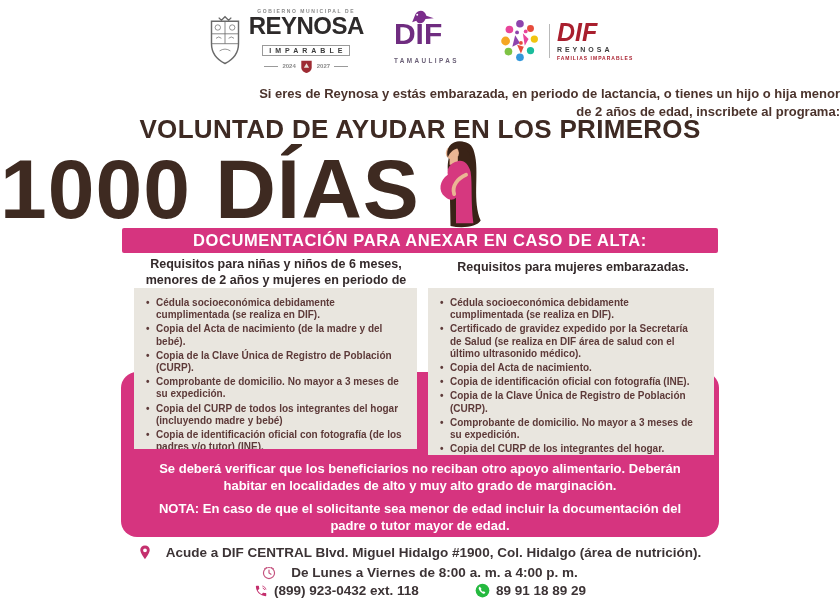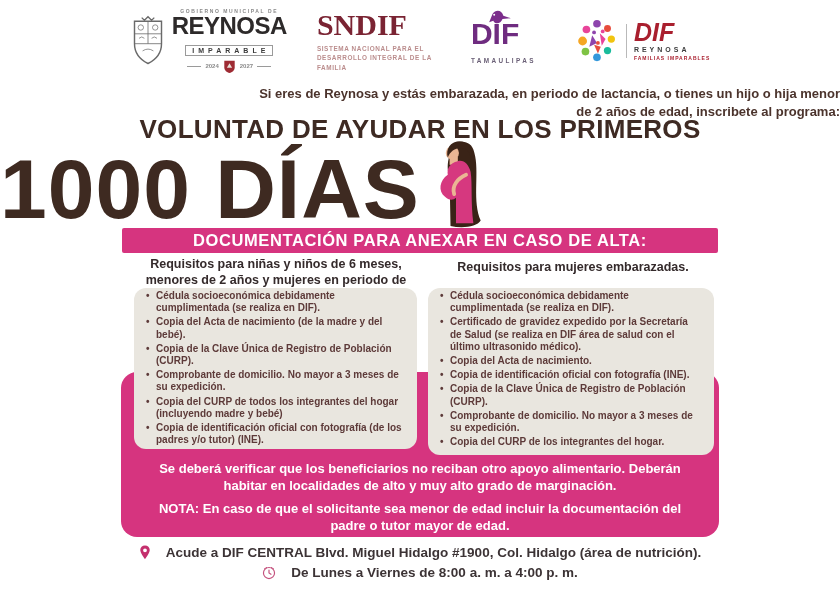"SNDIF" div.logo { html: <div> <div> <div>SNDIF</div> <div>SISTEMA NACIONAL PARA EL DESARROLLO INTEGRAL DE LA FAMILIA</div> </div> </div> -> none }
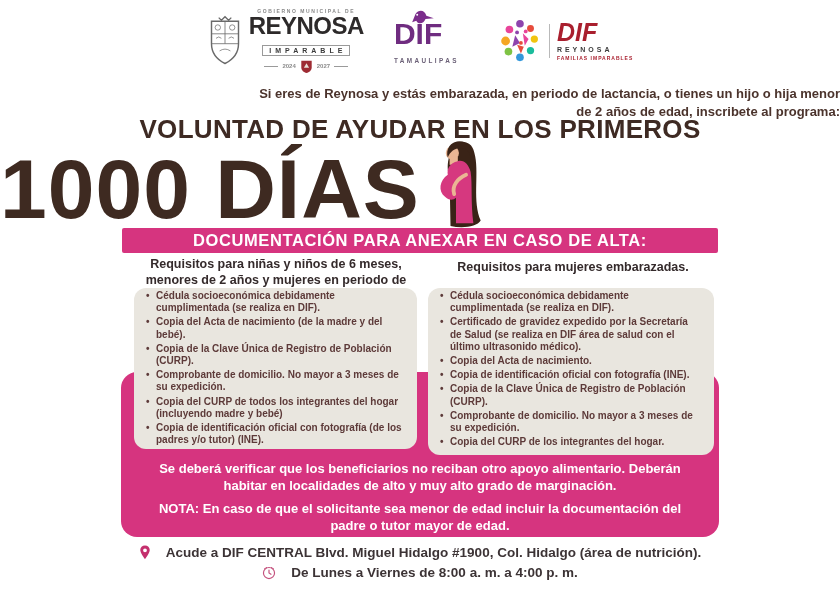"Cédula socioeconómica debidamente" .req-box { border-radius: 12px -> 0; padding: 2px 12px -> 9px 12px }
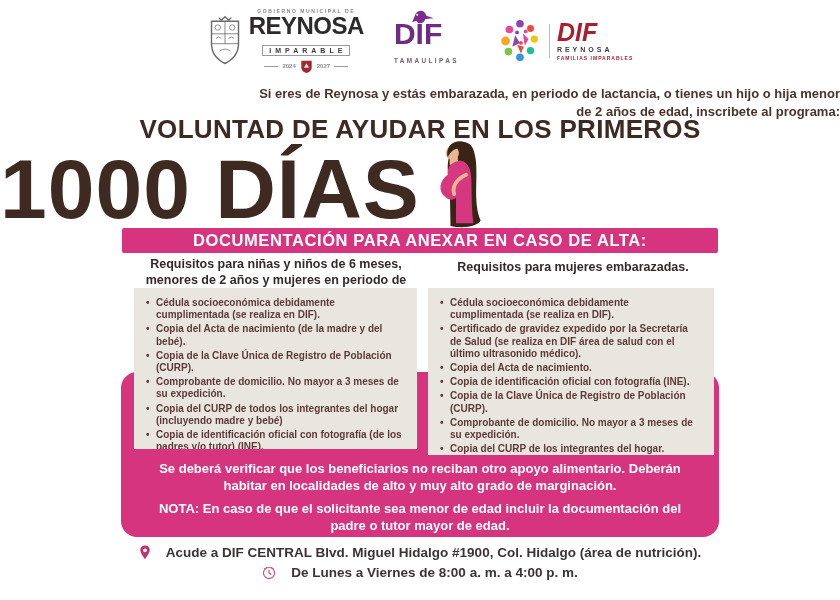"(899) 923-0432 ext. 118" div.contact-row { html: none -> <div> <div> <svg> <path></path> <path></path> </svg> <span>(899) 923-0432 ext. 118</span> </div> <div> <svg> <circle></circle> <path></path> </svg> <span>89 91 18 89 29</span> </div> </div> }
